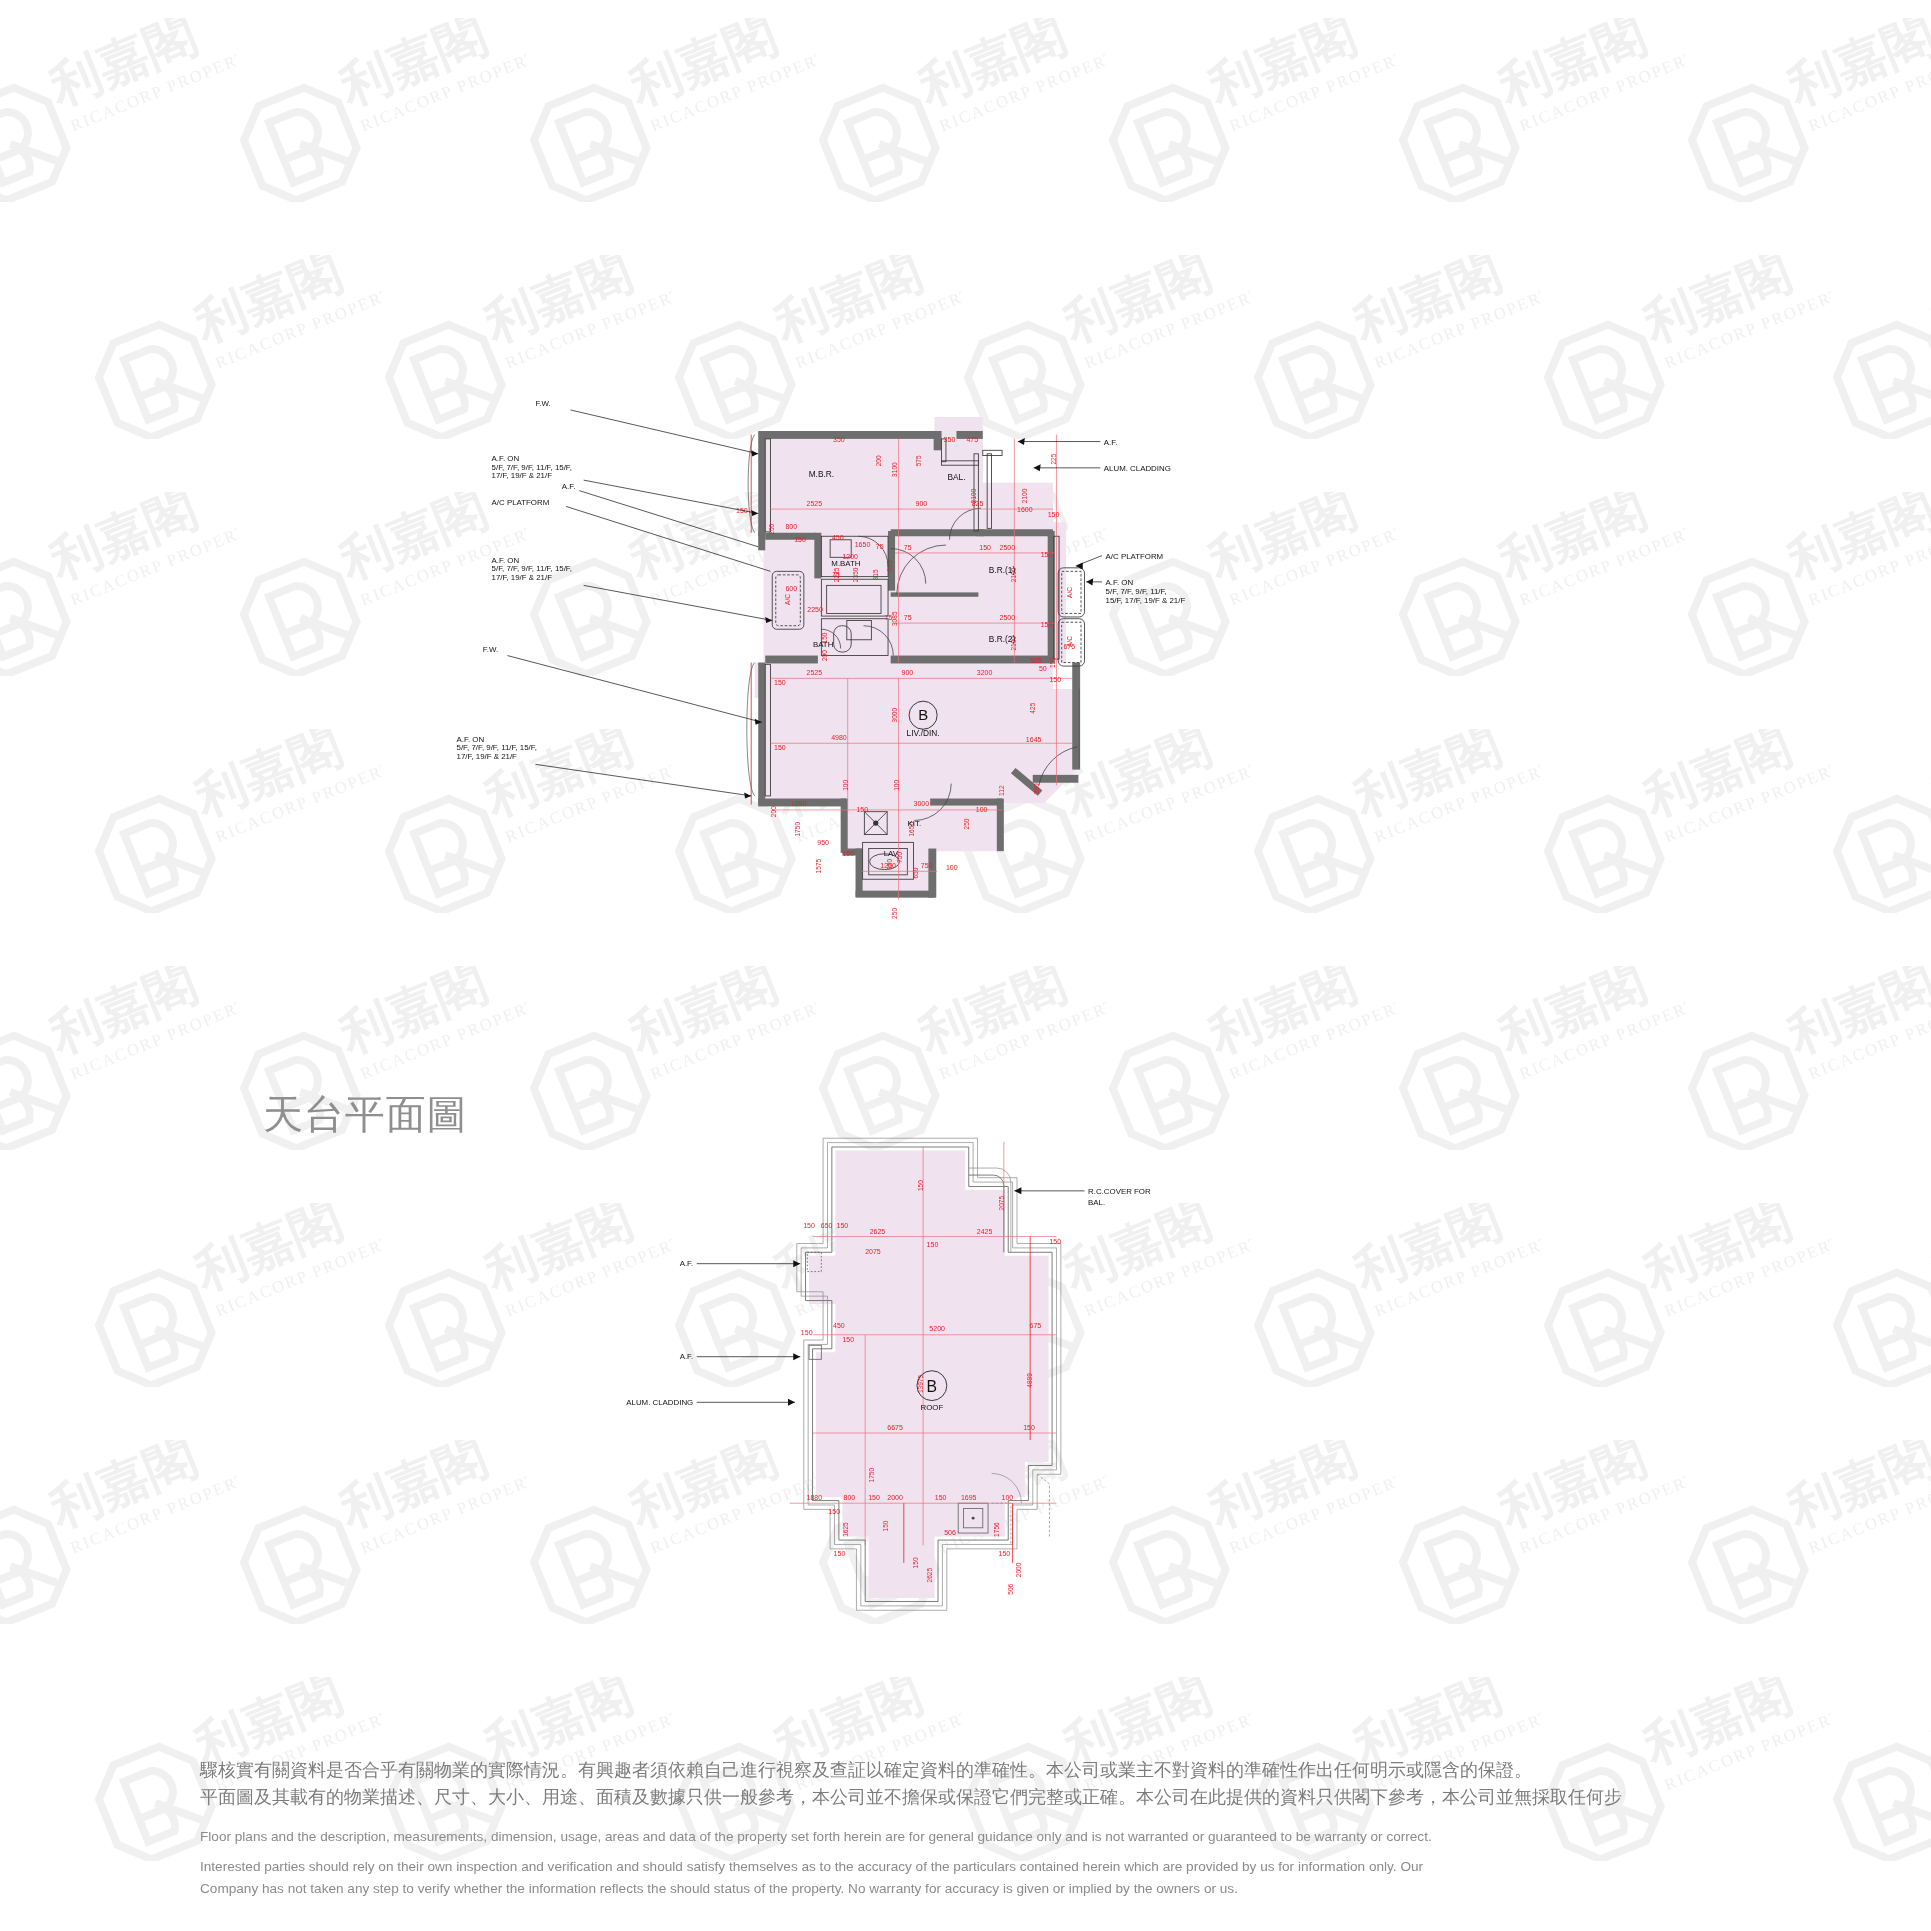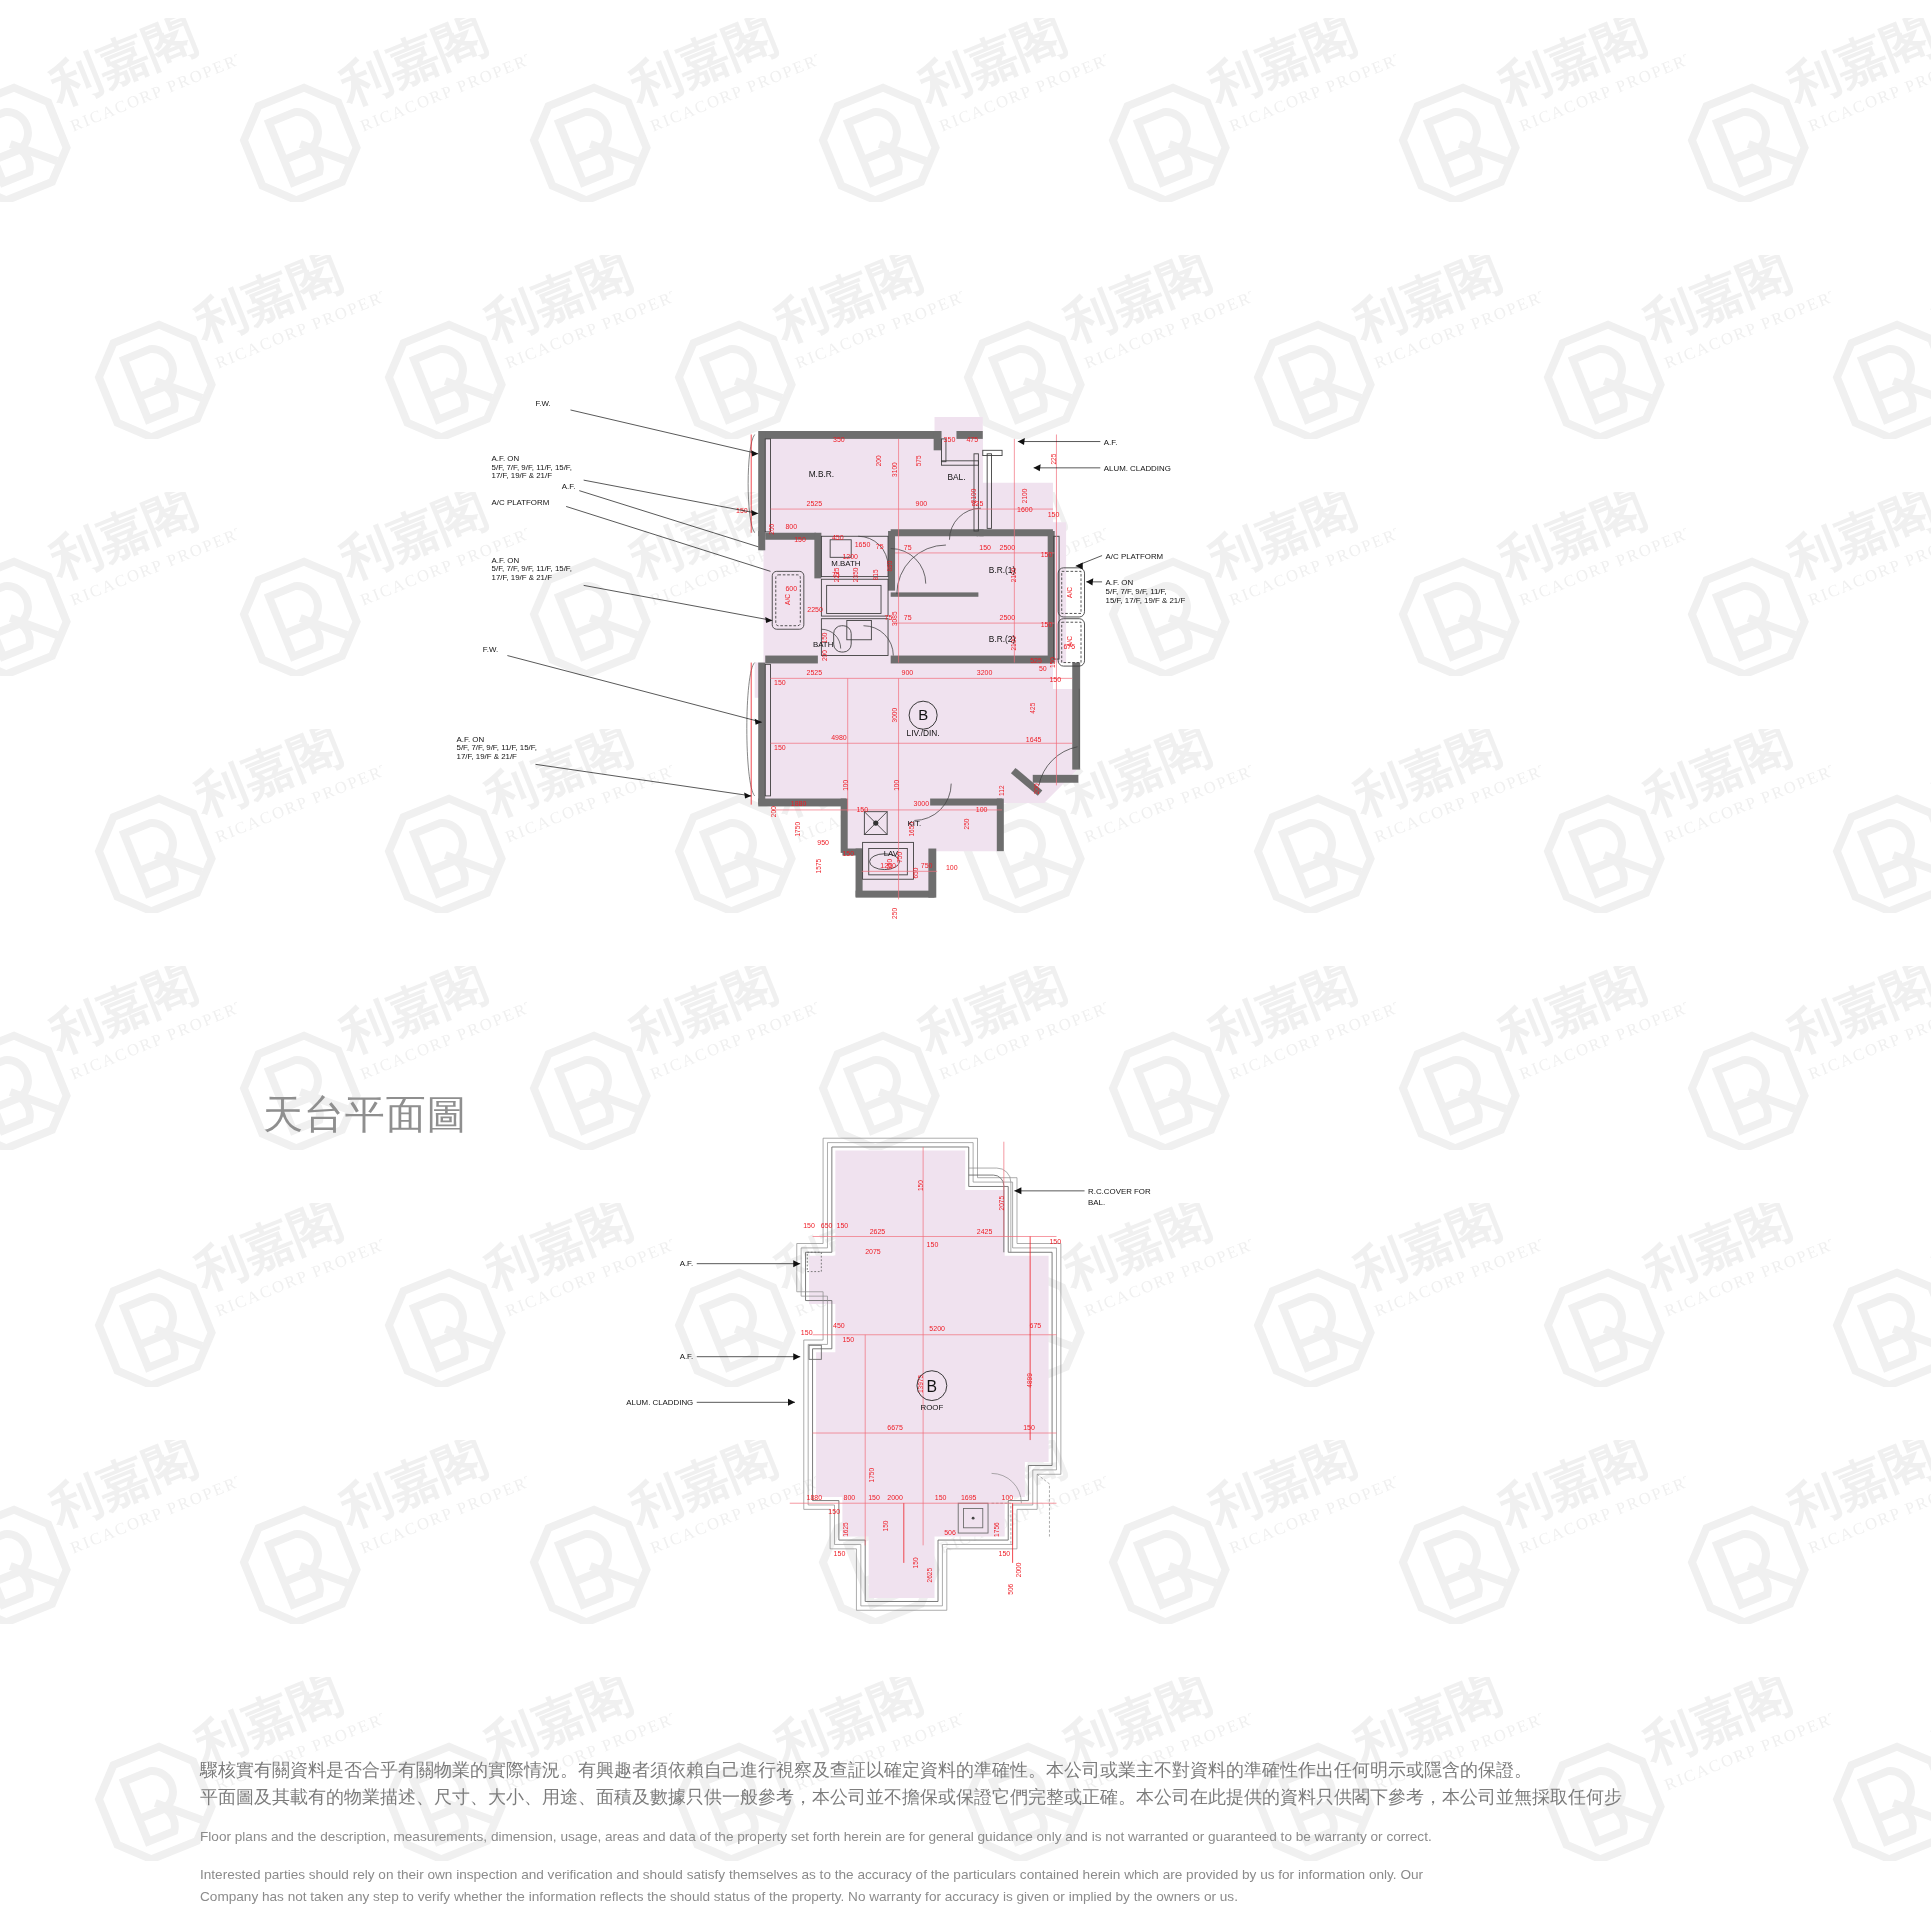"Interested parties should rely on" div.foot-en { margin-top: 16px -> 8px }
